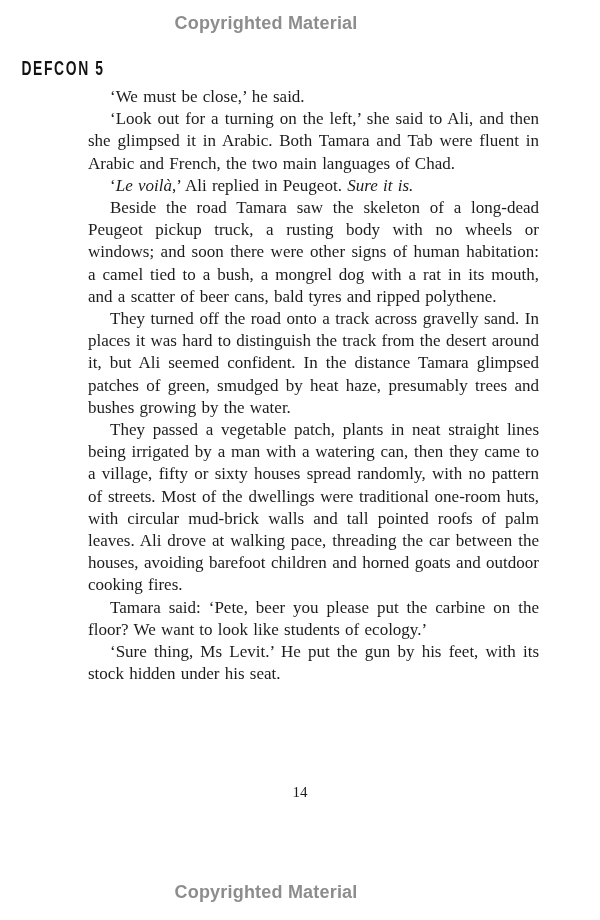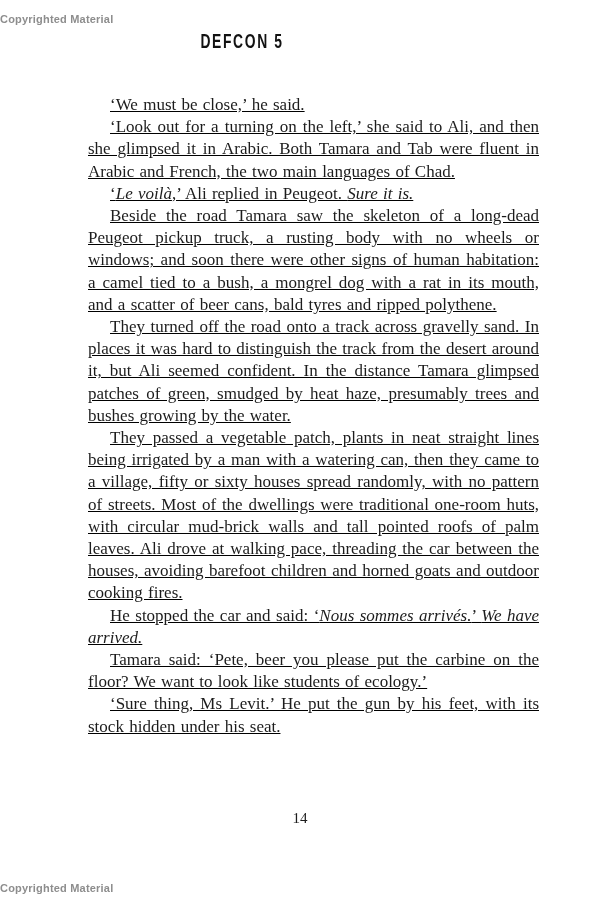"Copyrighted Material" .copyright-notice { font-size: 11px -> 18px; text-align: left -> center }
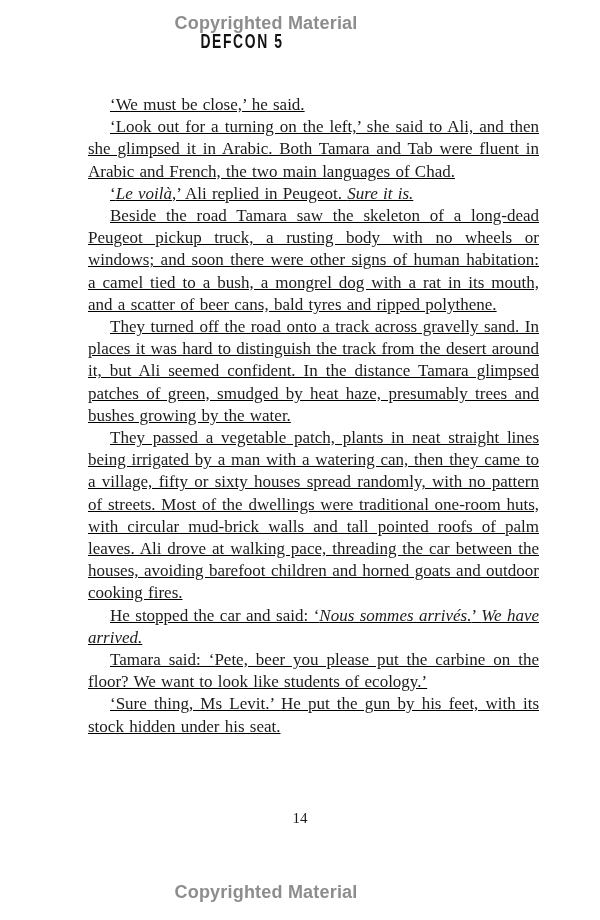"DEFCON 5" .running-head { text-align: center -> none; top: 29px -> 56px }
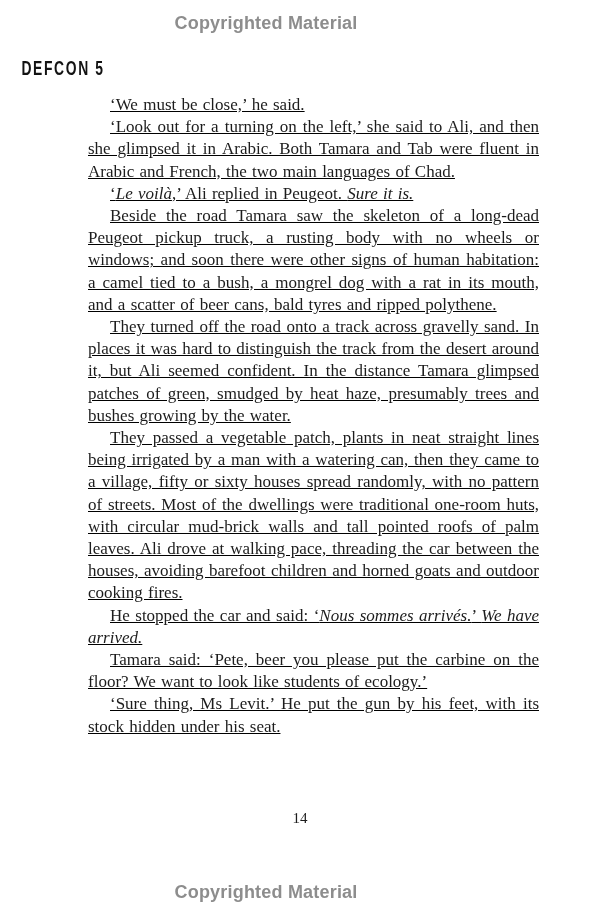"‘We must be close,’ he" .body-text { text-decoration: underline -> none; top: 94px -> 86px }
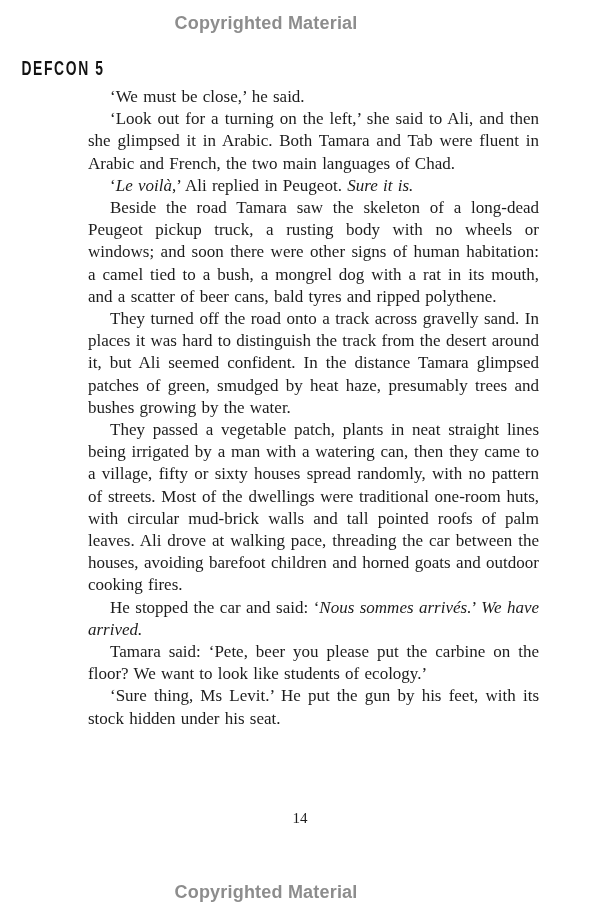"He stopped the car and" p.para { html: <p><span>He stopped the car and said: ‘</span><em>Nous sommes arrivés.</em><span>’ </span><em>We have arrived.</em></p> -> none }
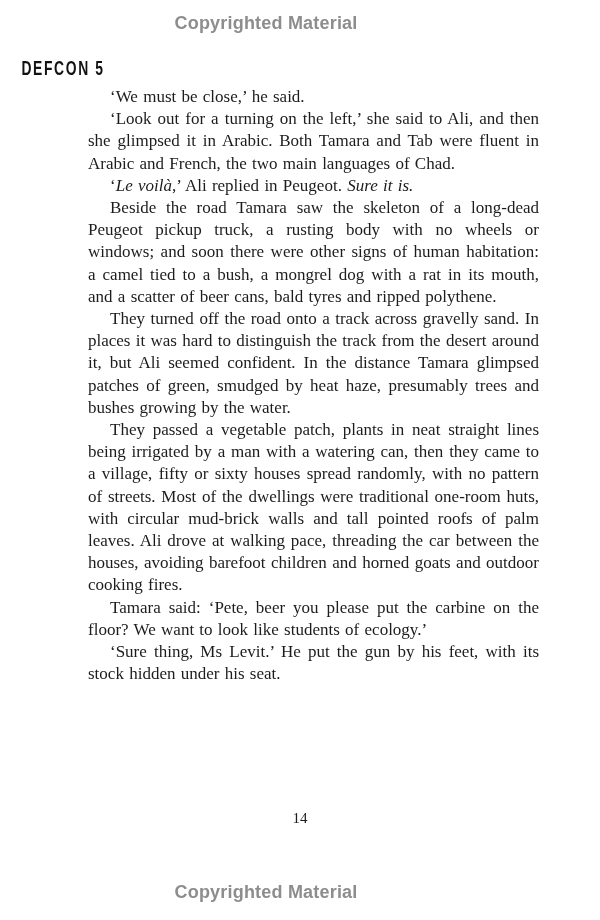"14" .page-number { top: 810px -> 784px }
